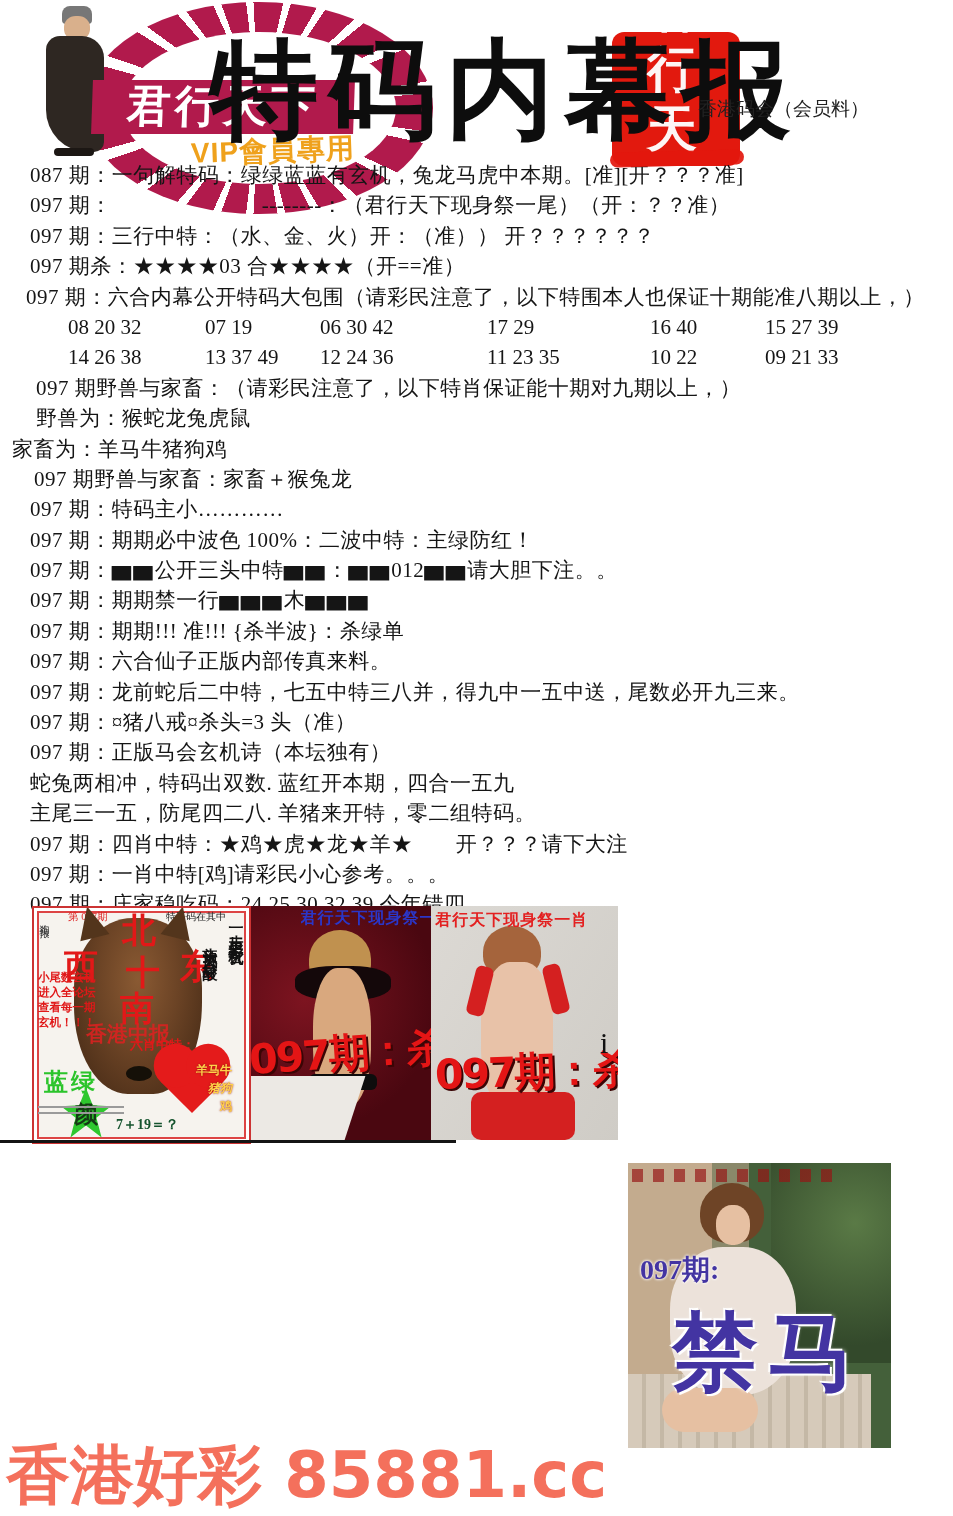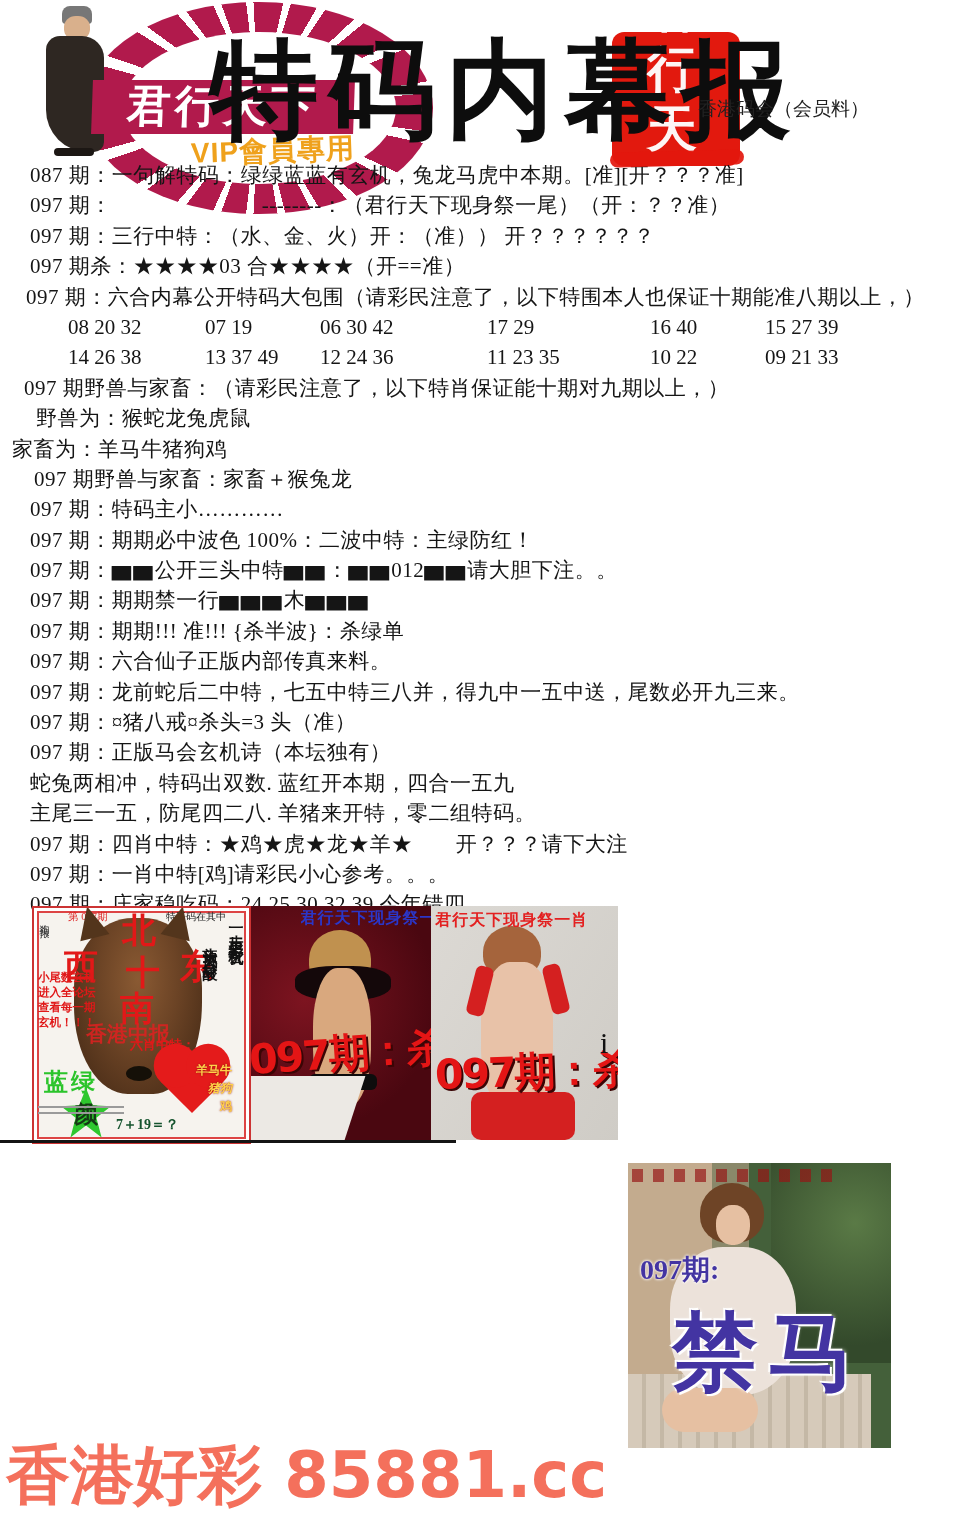"097 期野兽与家畜：（请彩民注意了，以下特肖保证能十期对九期以上，）" .ln.i8 { padding-left: 24px -> 36px }
